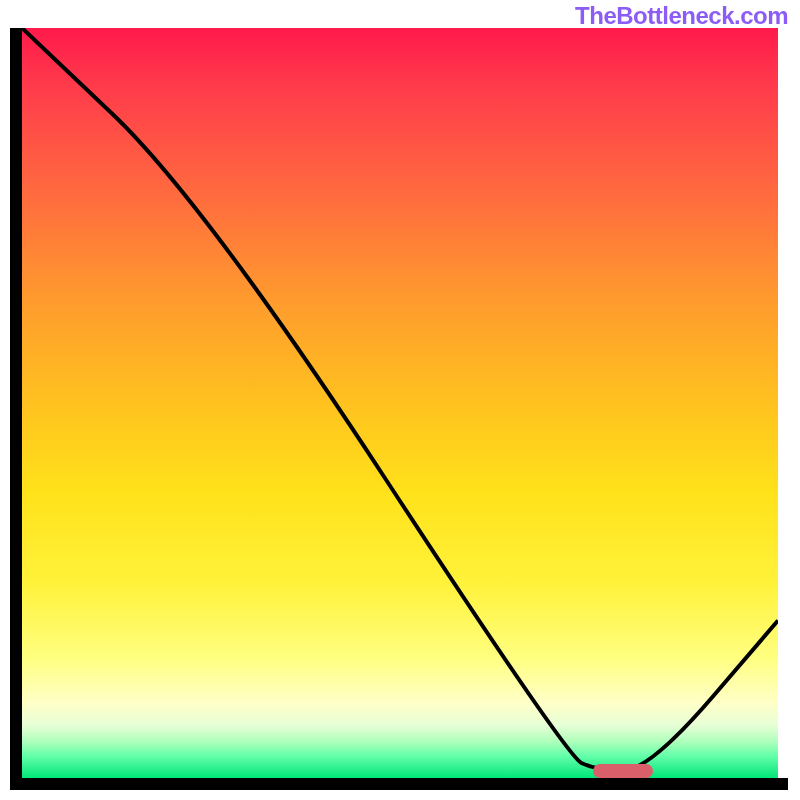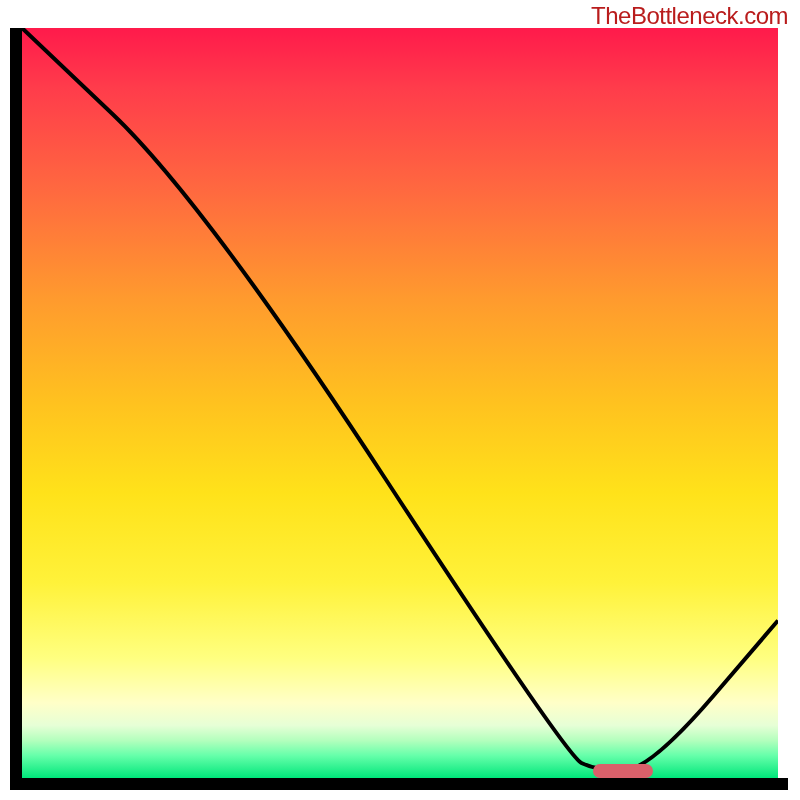"TheBottleneck.com" .watermark { color: #b91c1c -> #8b5cf6; font-weight: normal -> bold }
